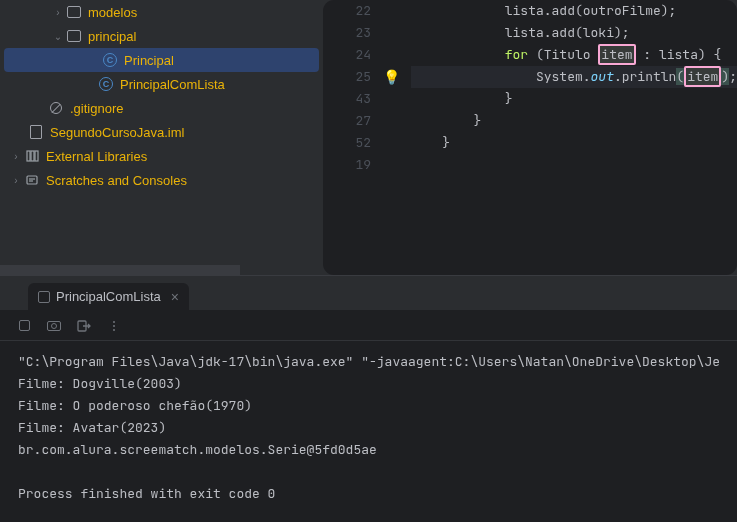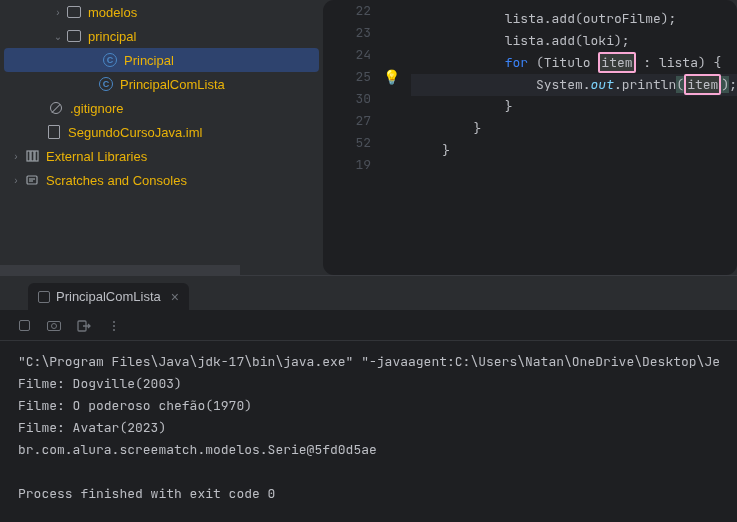"lista.add(outroFilme);" .code { padding-top: 8px -> 0 }
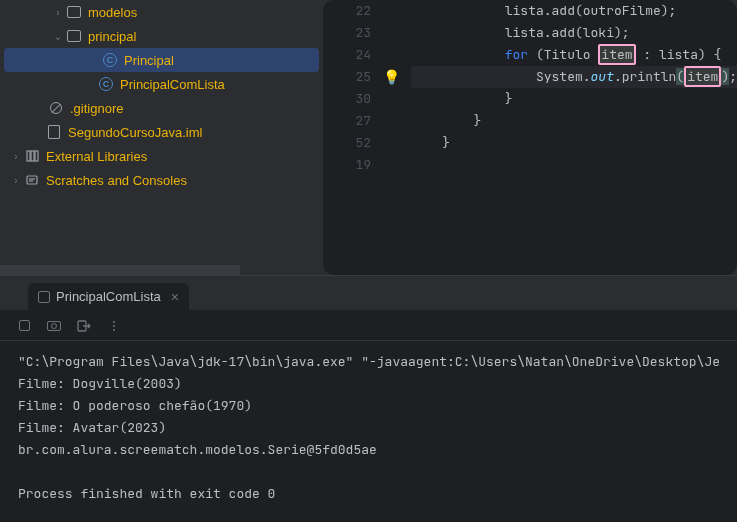"for" .kw { color: #3b82f6 -> #bef264 }
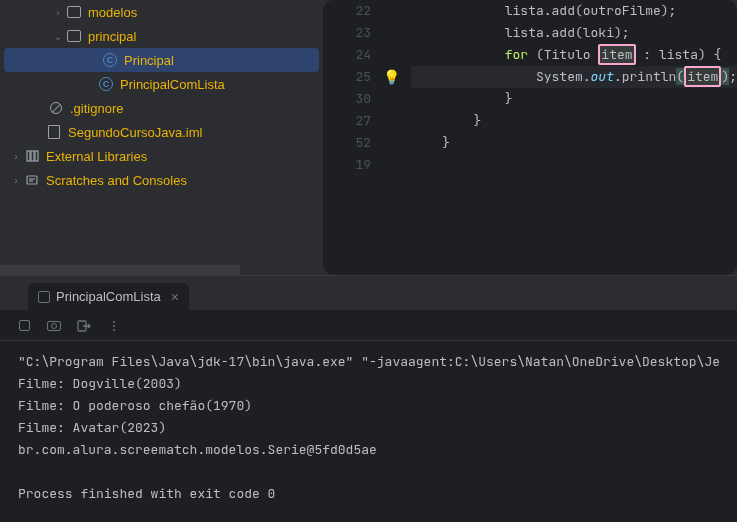"30" div.ln { text: 30 -> 43 }
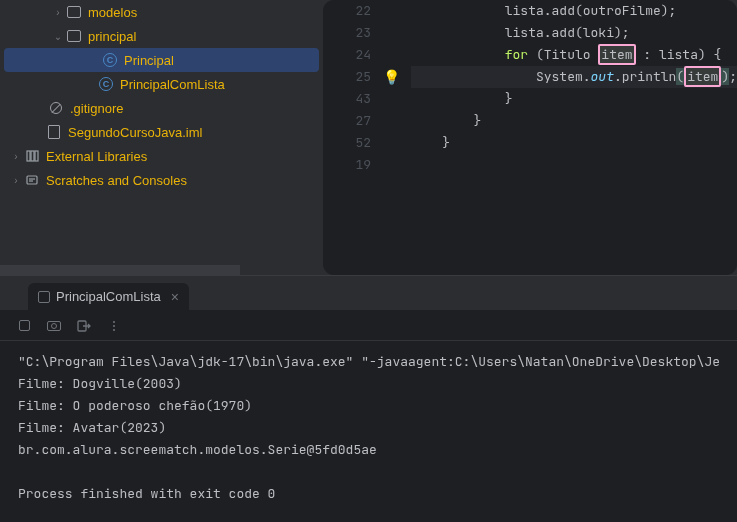"SegundoCursoJava.iml" div.tree-item { padding-left: 30px -> 12px }
